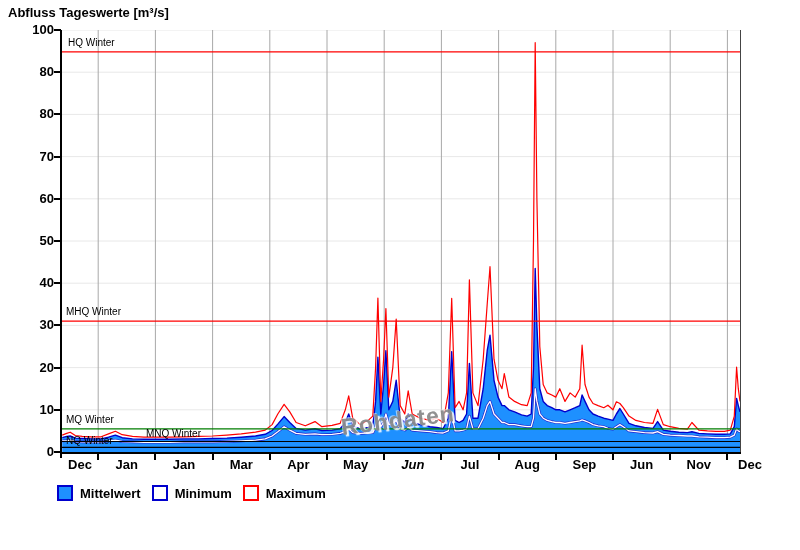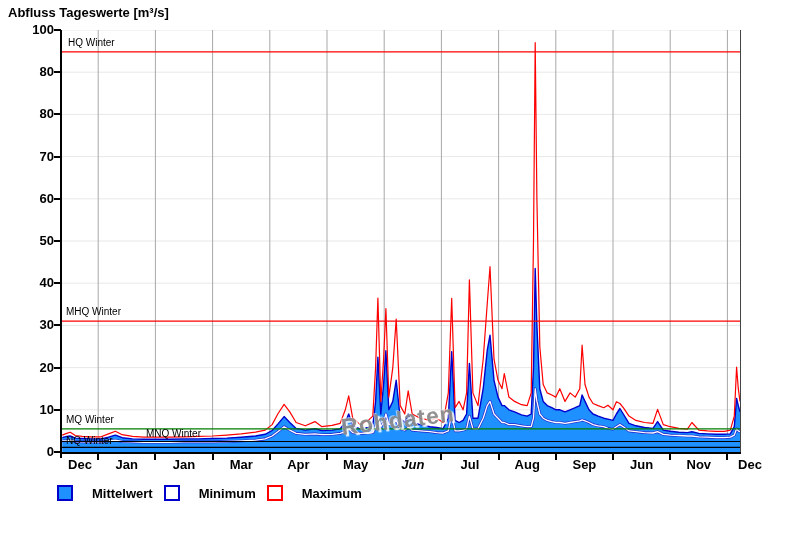"Mittelwert" .legend-item { gap: 19px -> 7px }
